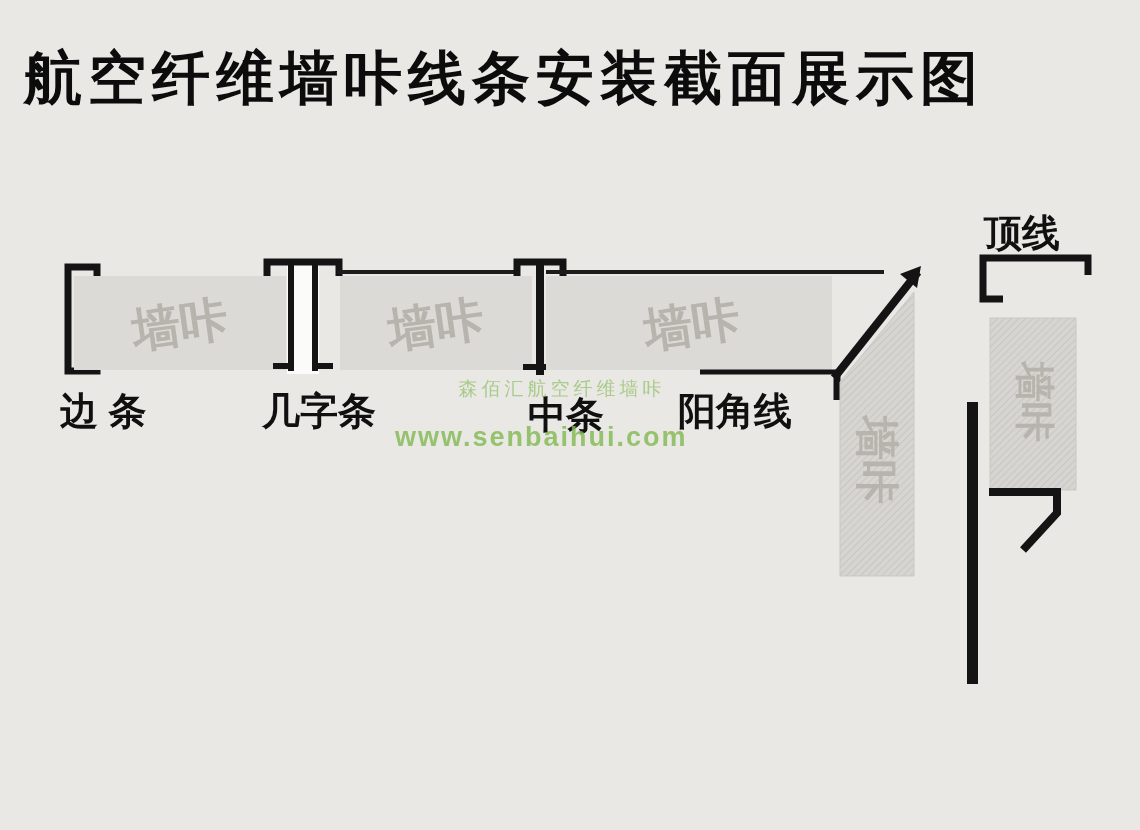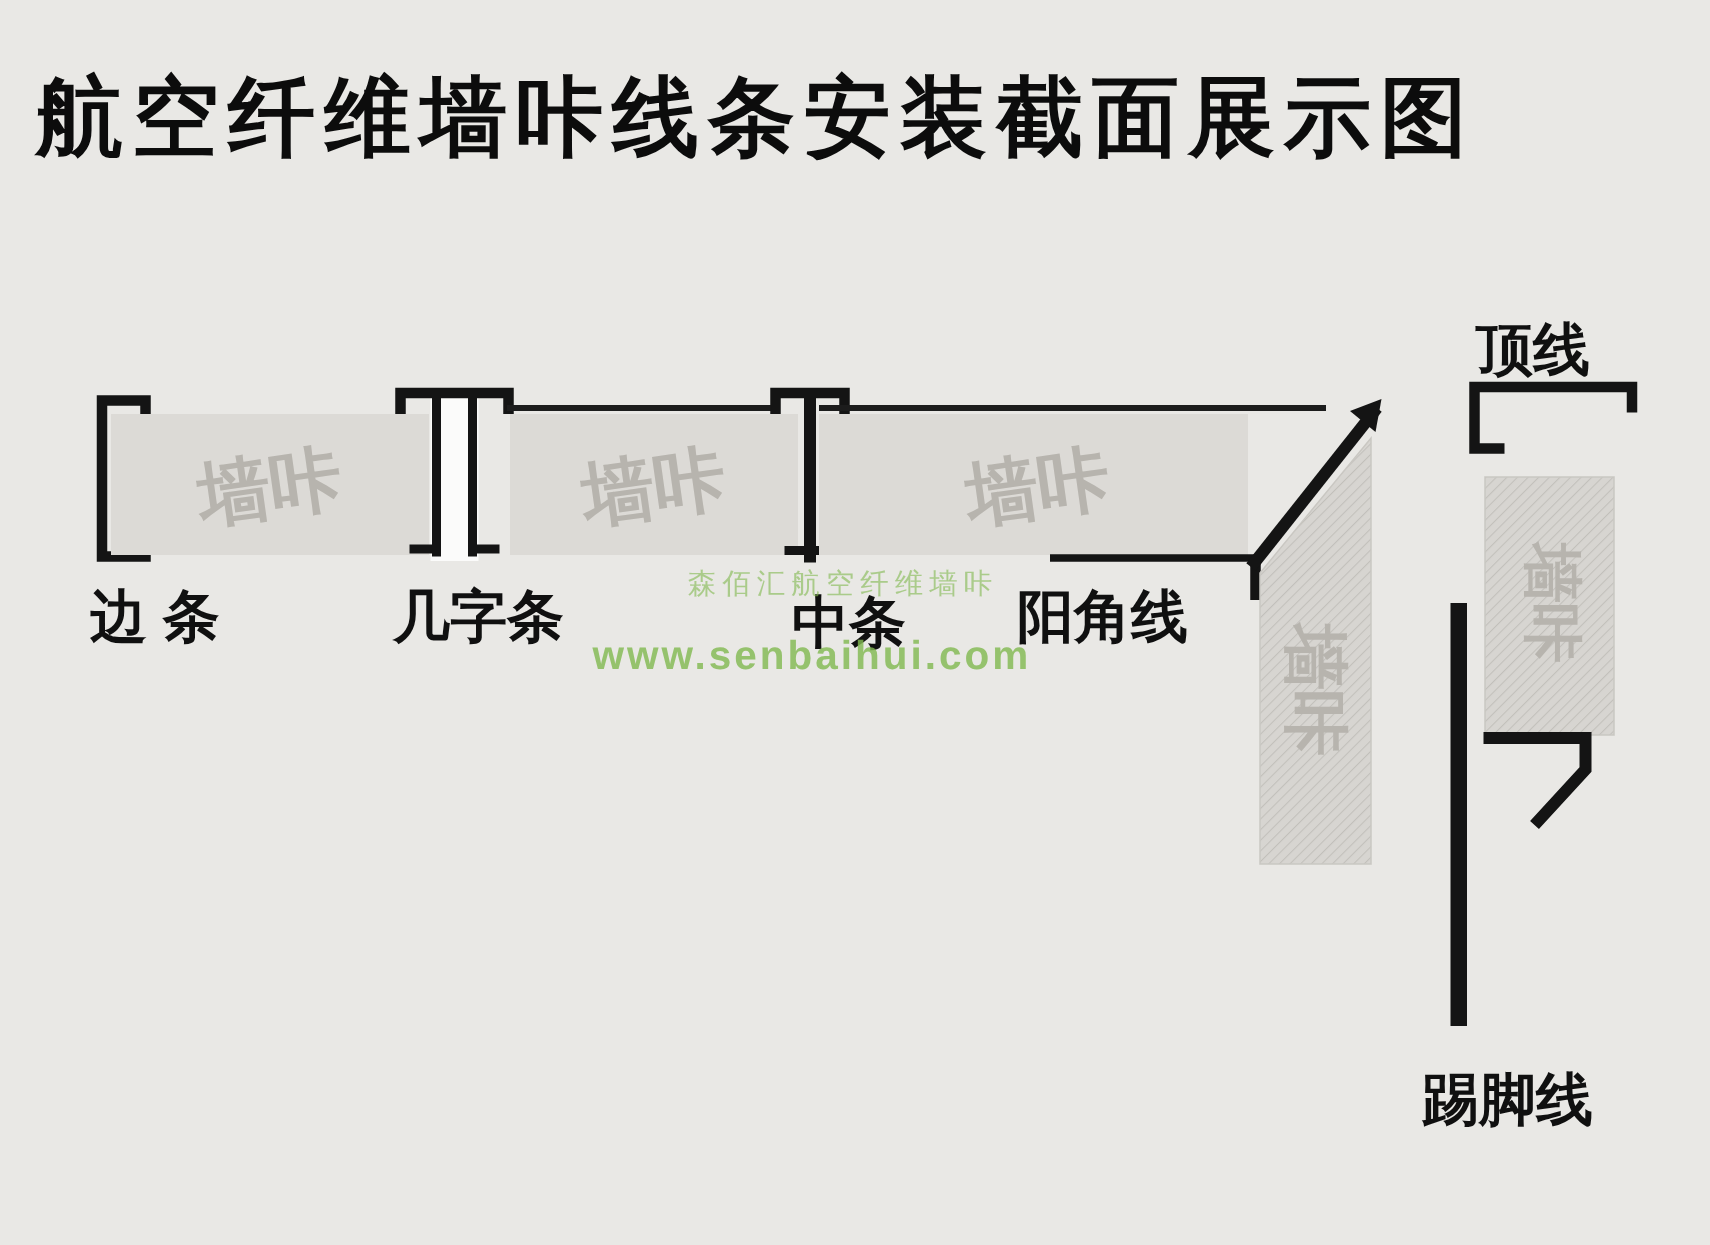"踢脚线" div.lbl { html: <div>踢脚线</div> -> none }
